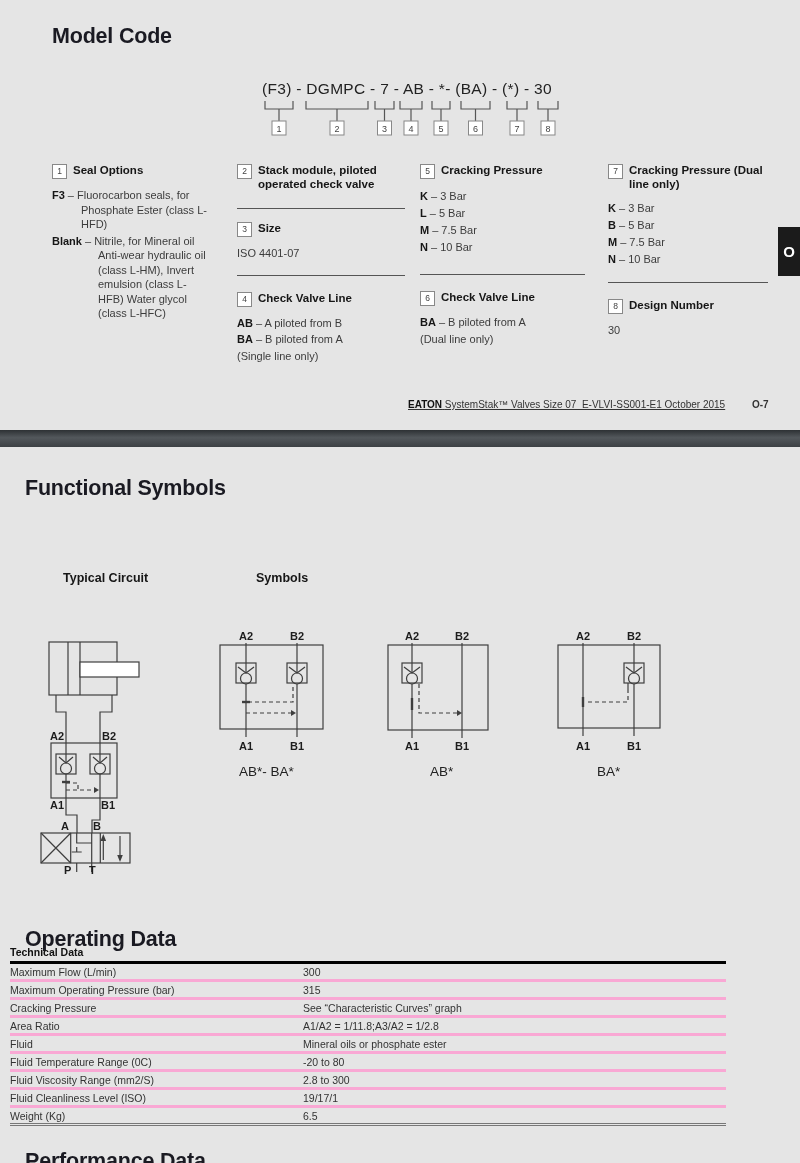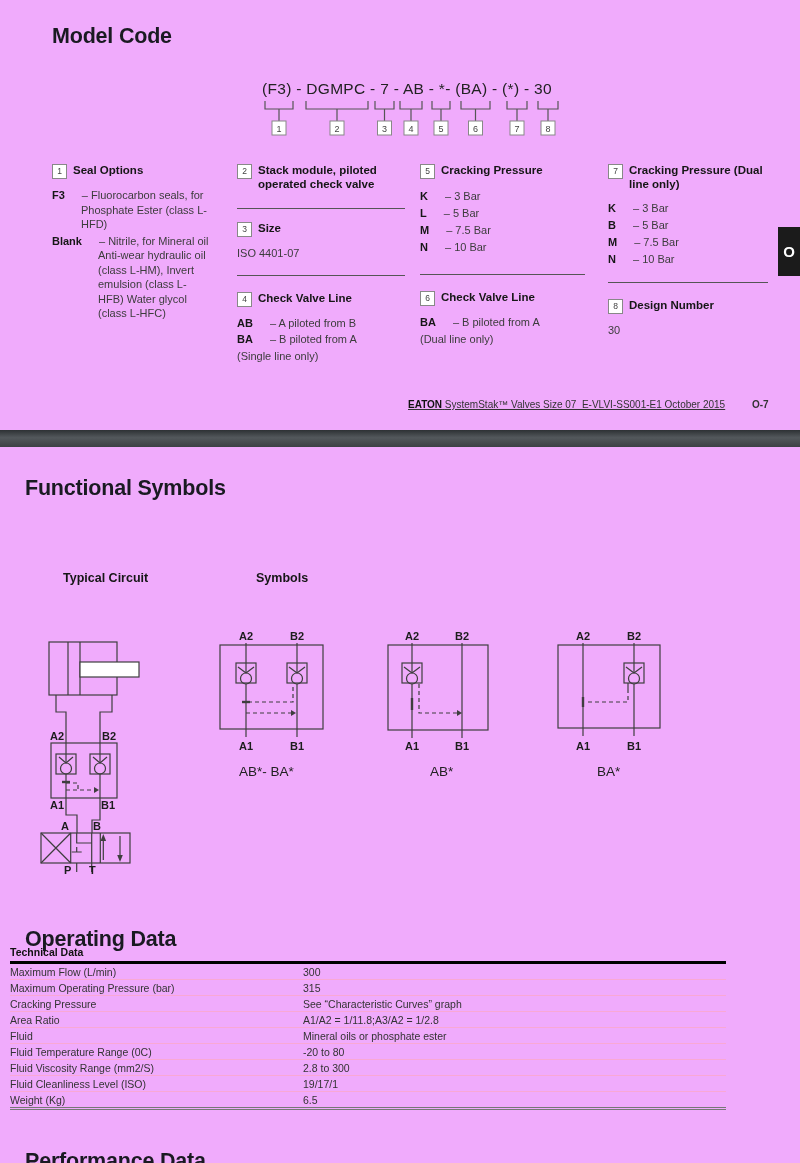"Model Code" #page { background: #f0abfc -> #e5e5e5 }
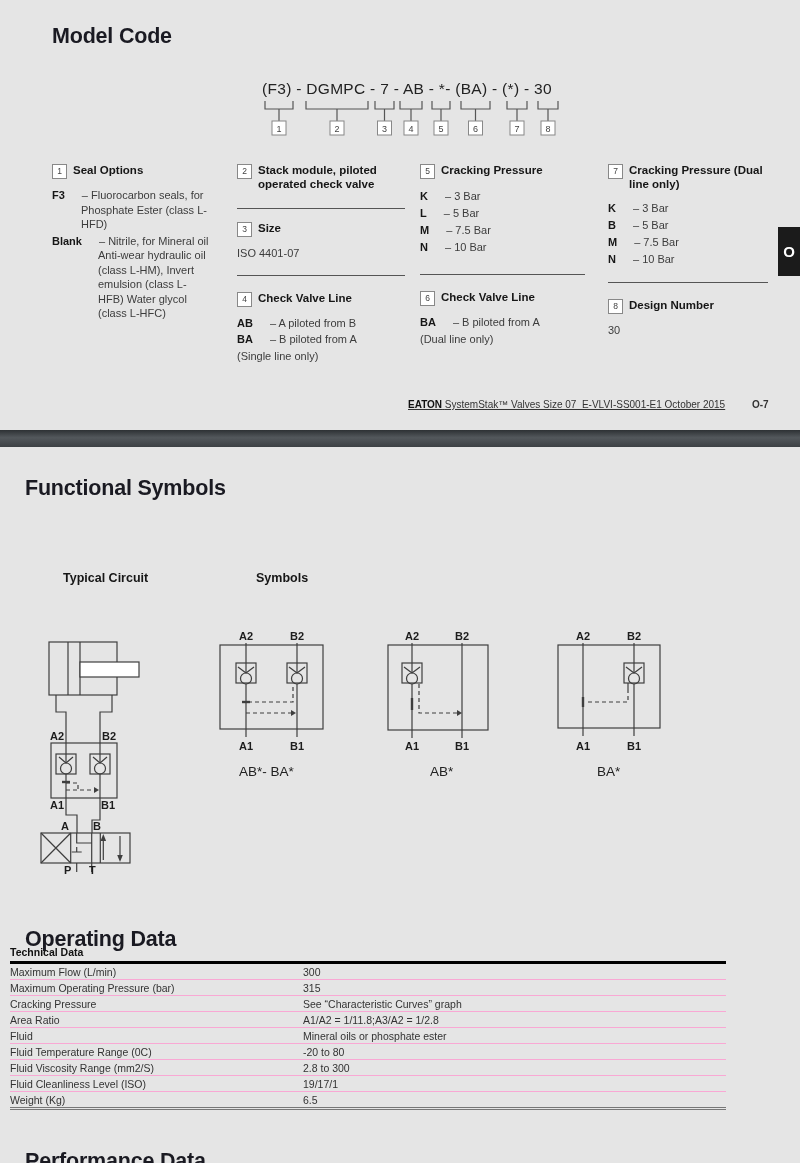"F3" .entry b { margin-right: 17px -> 3px }
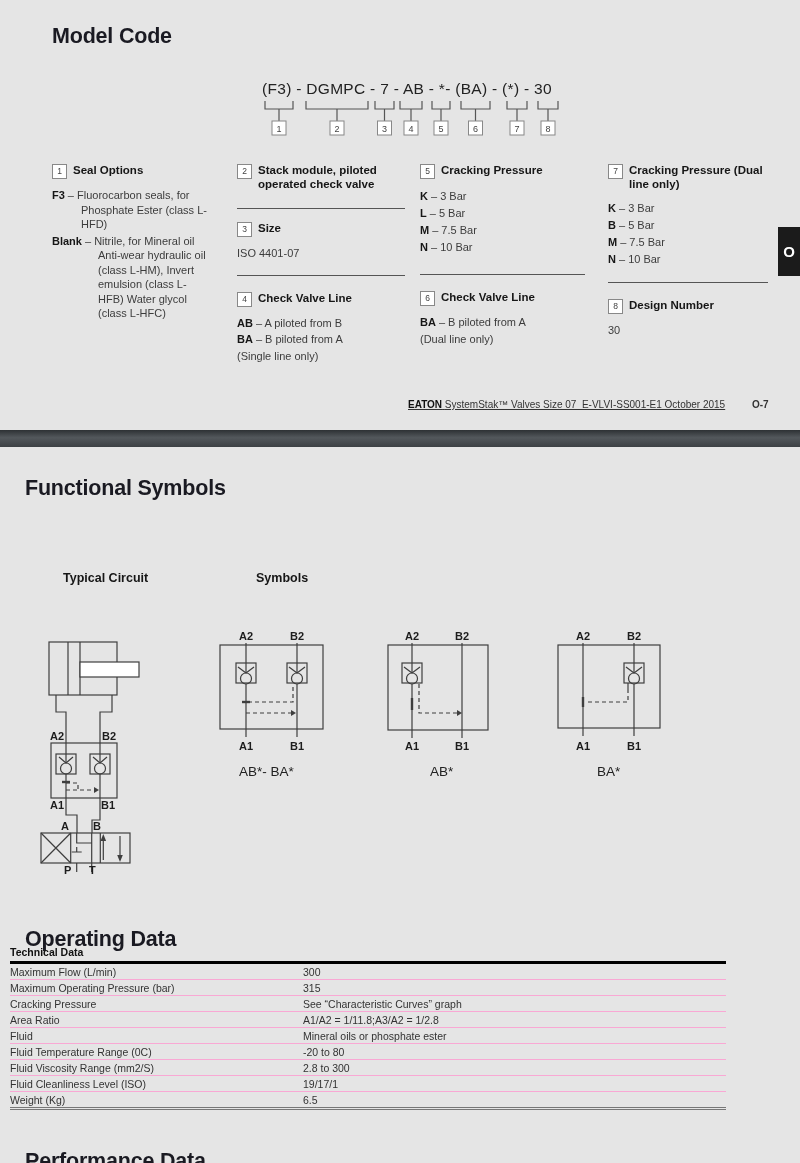"Maximum Flow (L/min)" .optable .trow { border-bottom: 1px solid #f9a8d4 -> 3px solid #f9a8d4 }
